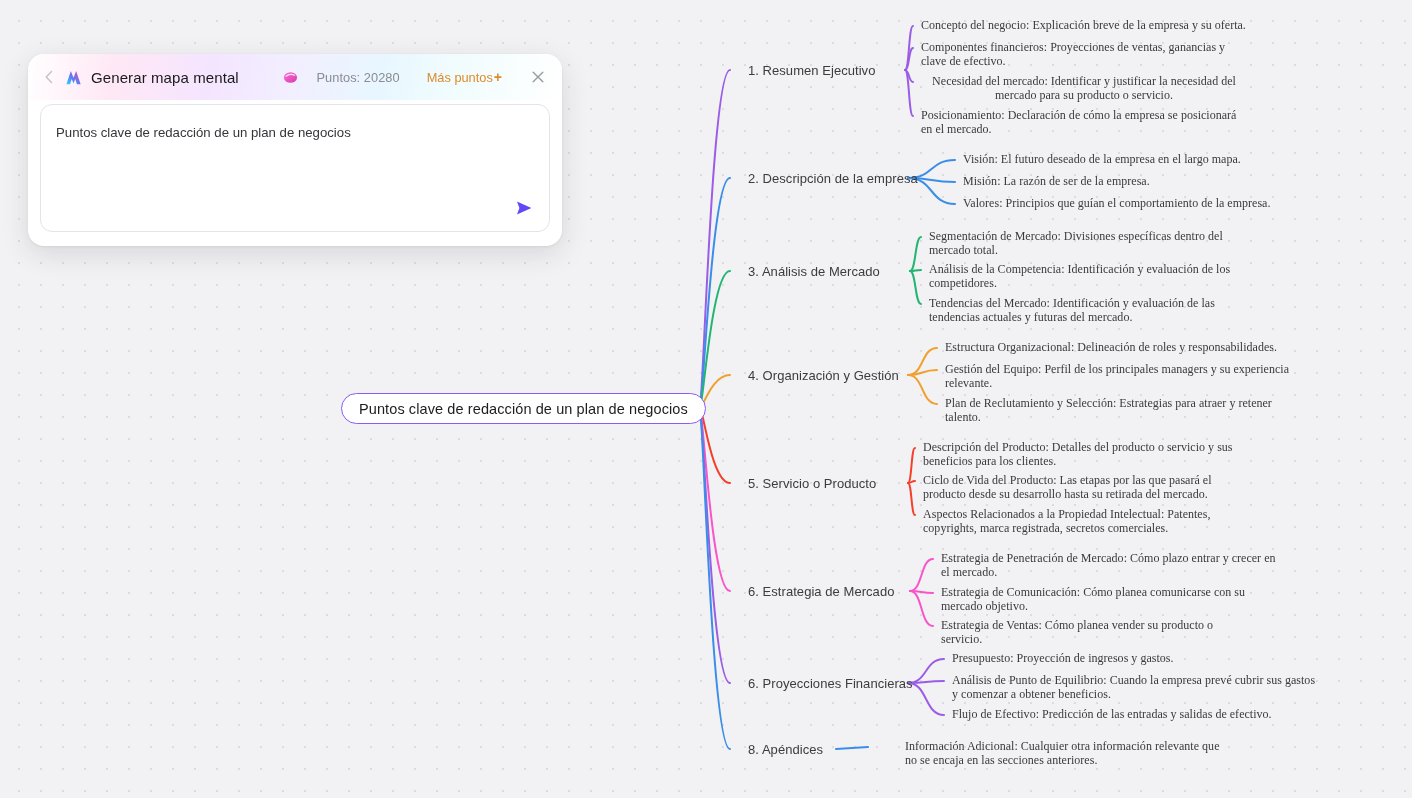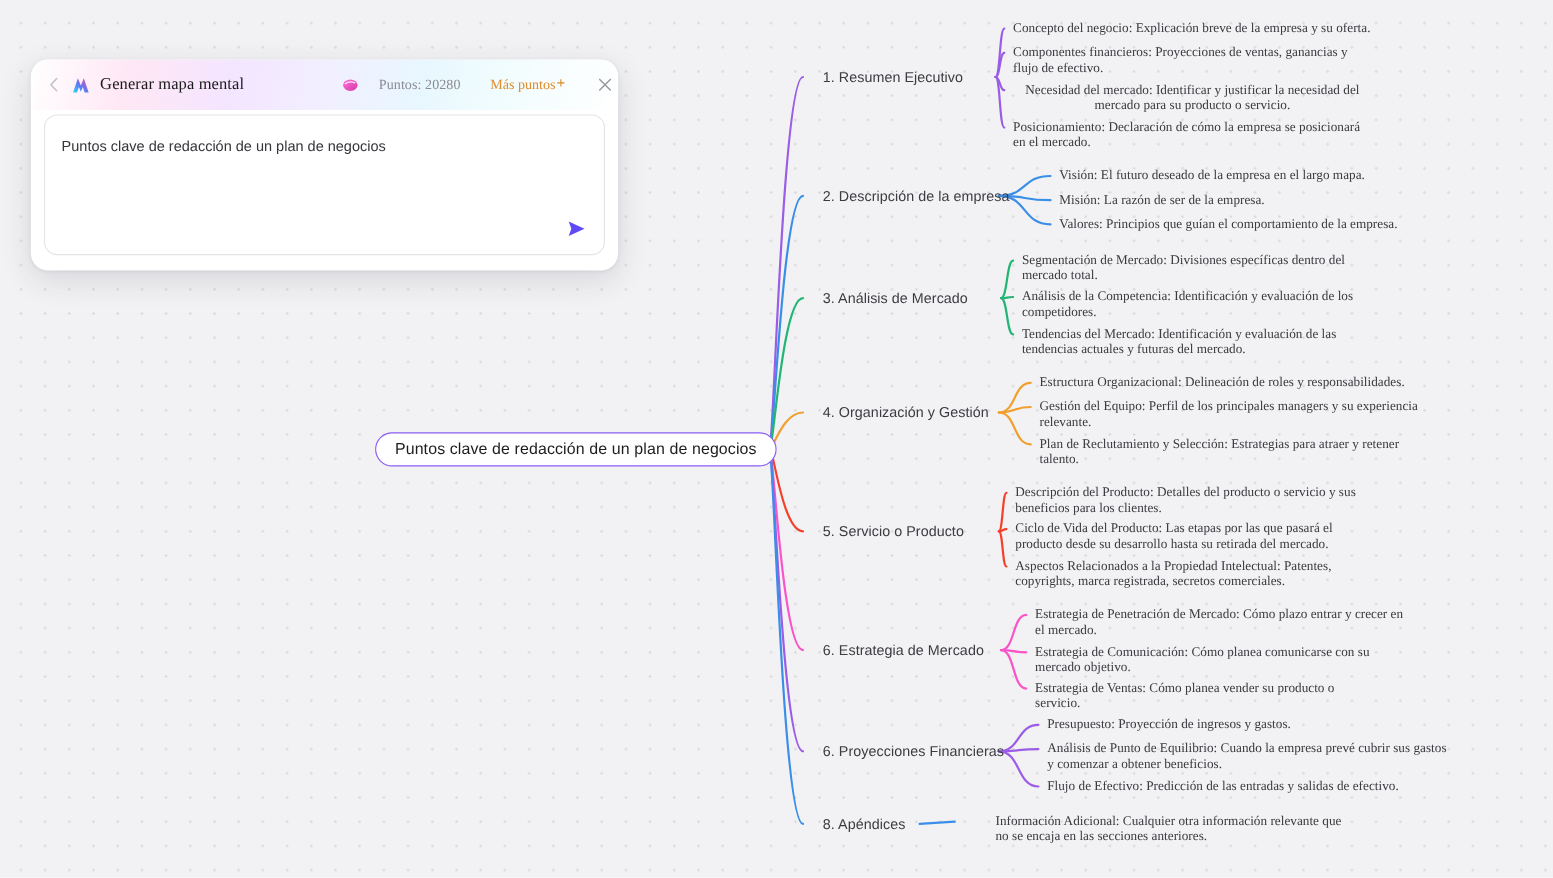"Componentes financieros: Proyecciones de" span { text: flujo -> clave }
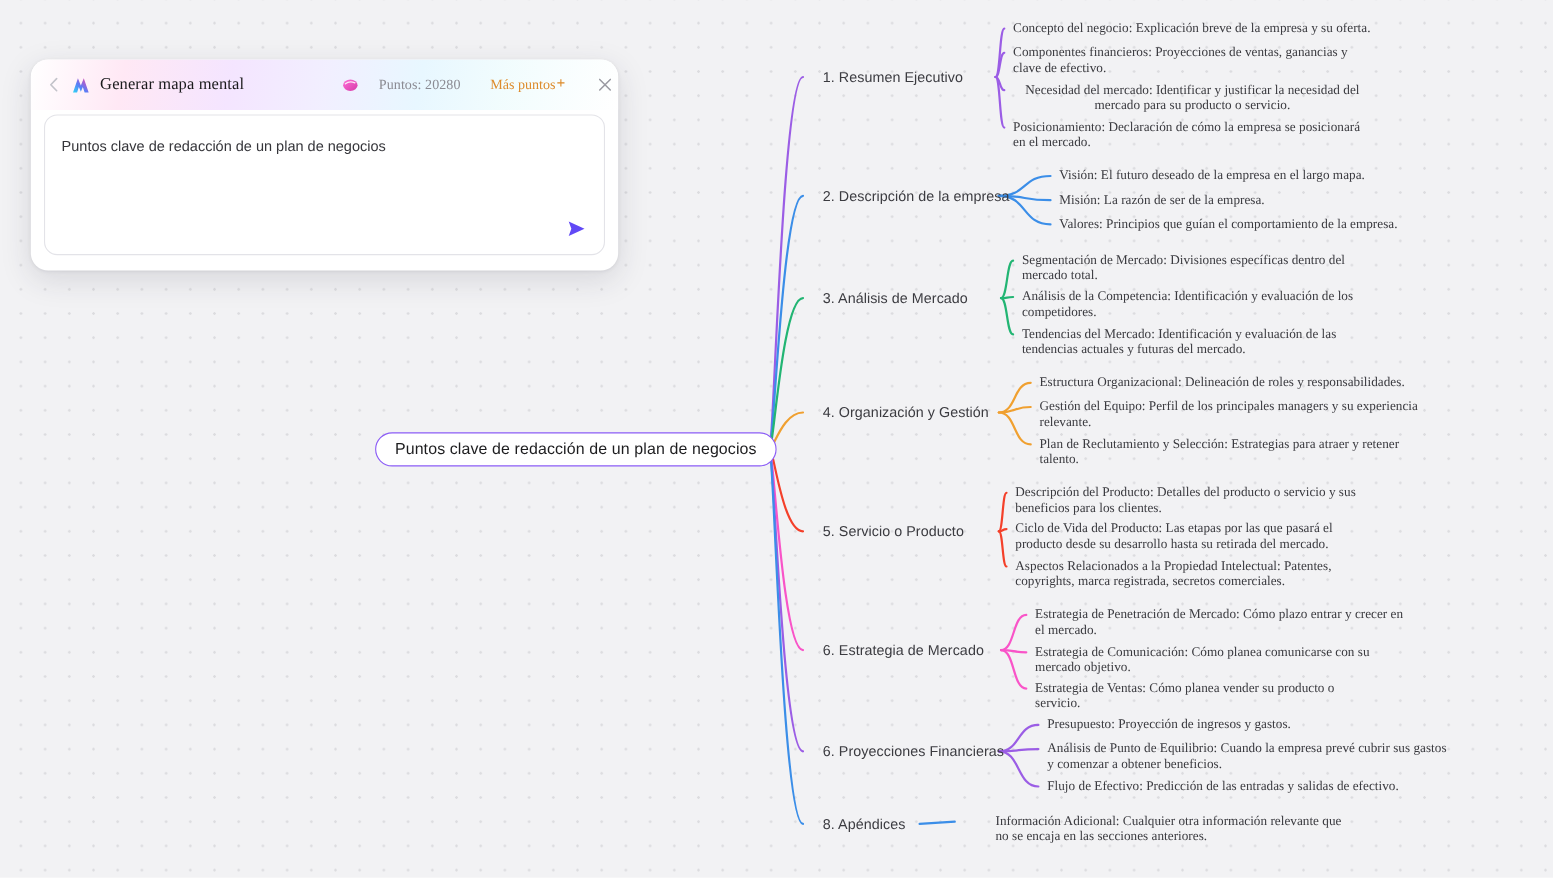"Generar mapa mental" #dialog-header { font-family: Liberation Serif, serif -> none; padding: 0 4px 0 12px -> 0 16px 0 12px }
